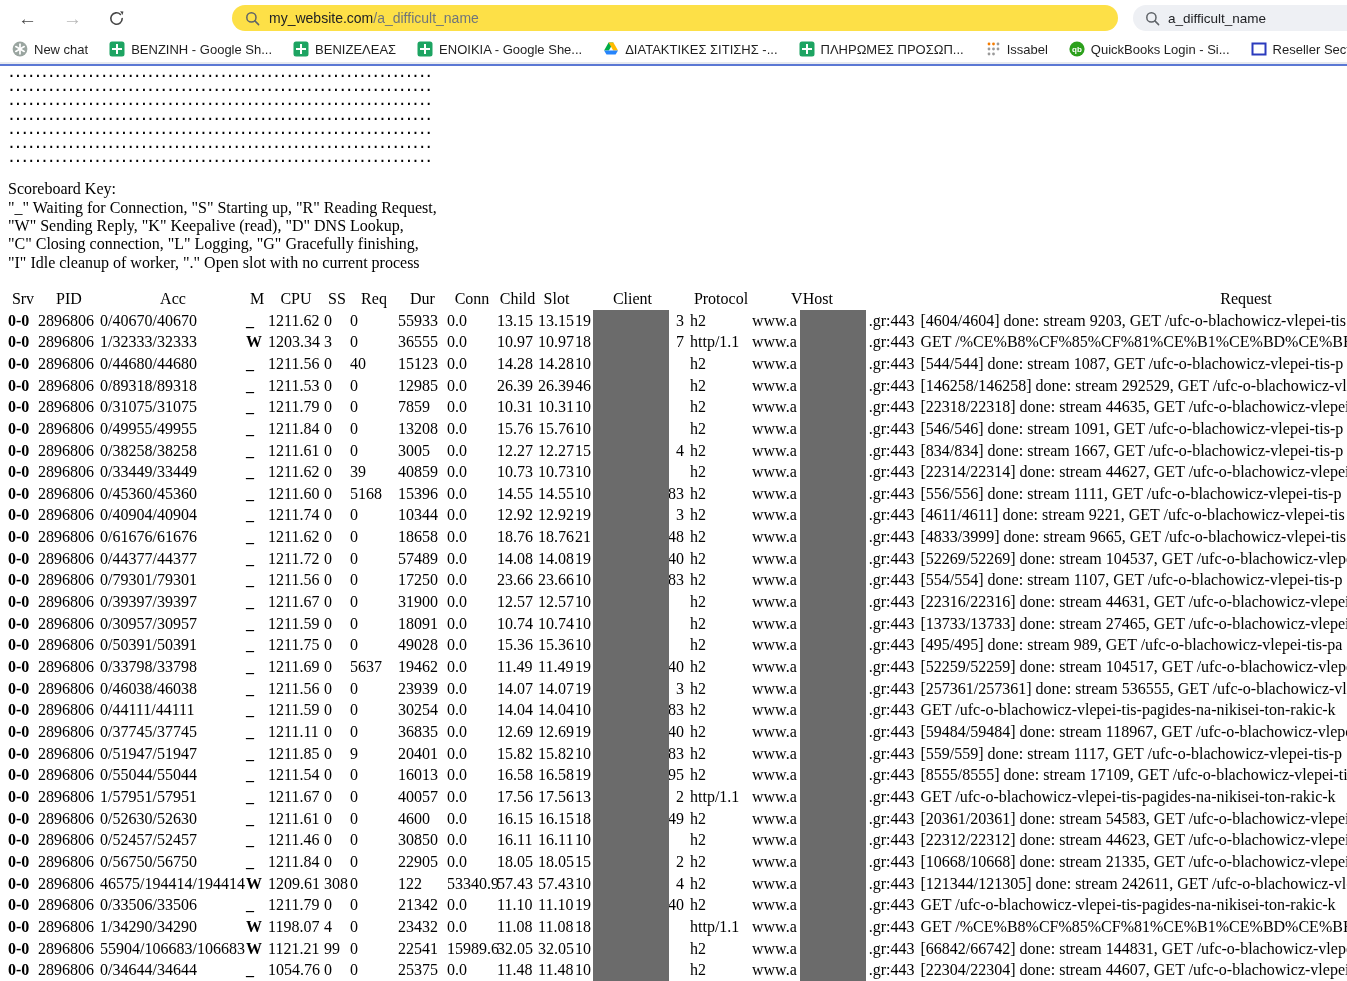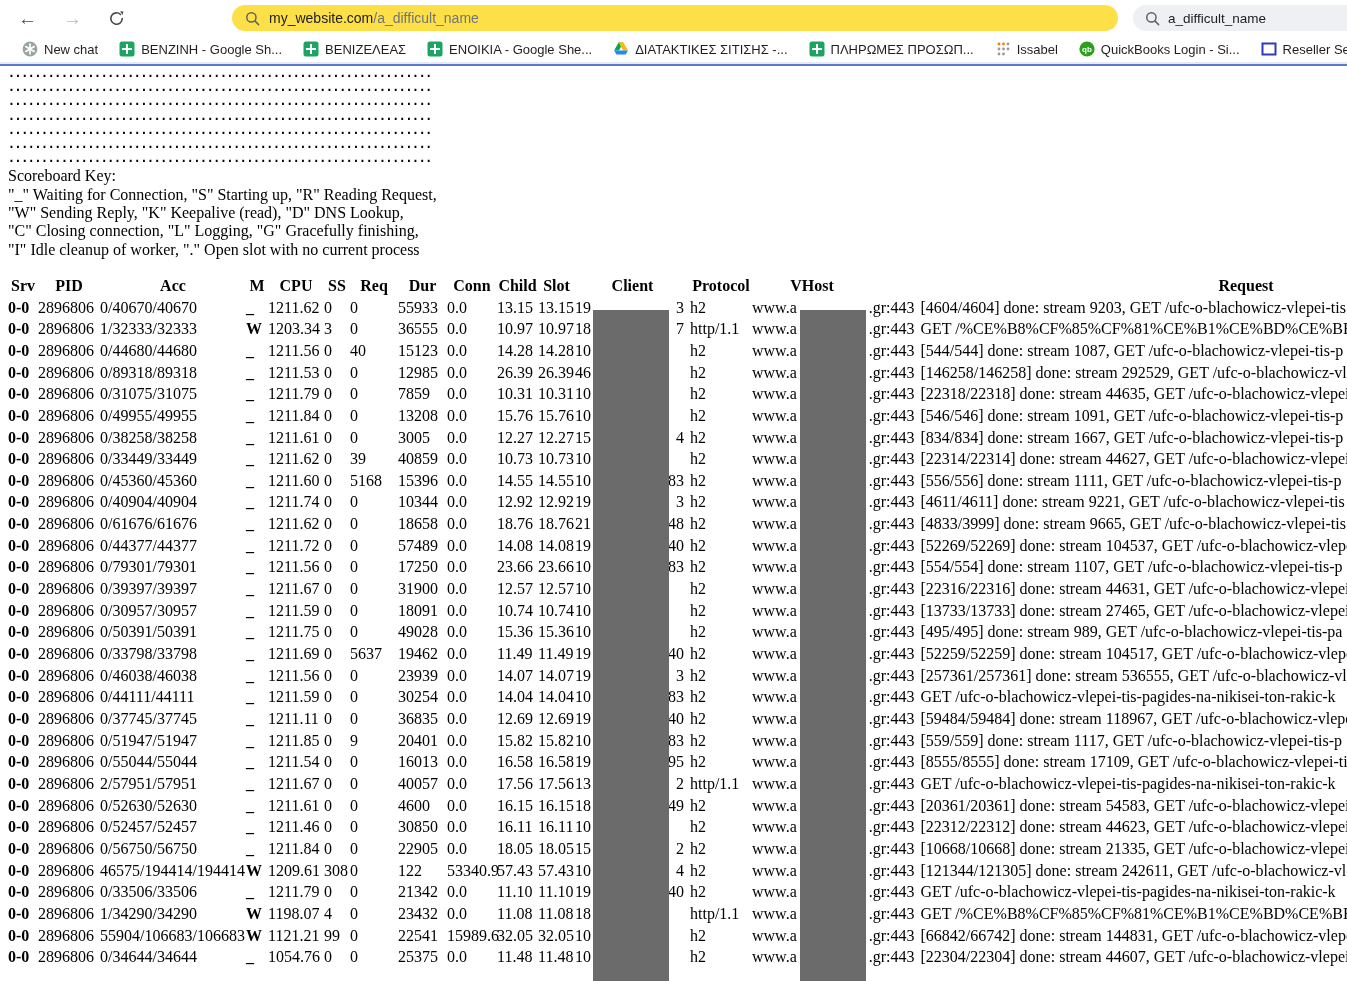"New chat" .bookmarks-bar { padding-left: 22px -> 12px }
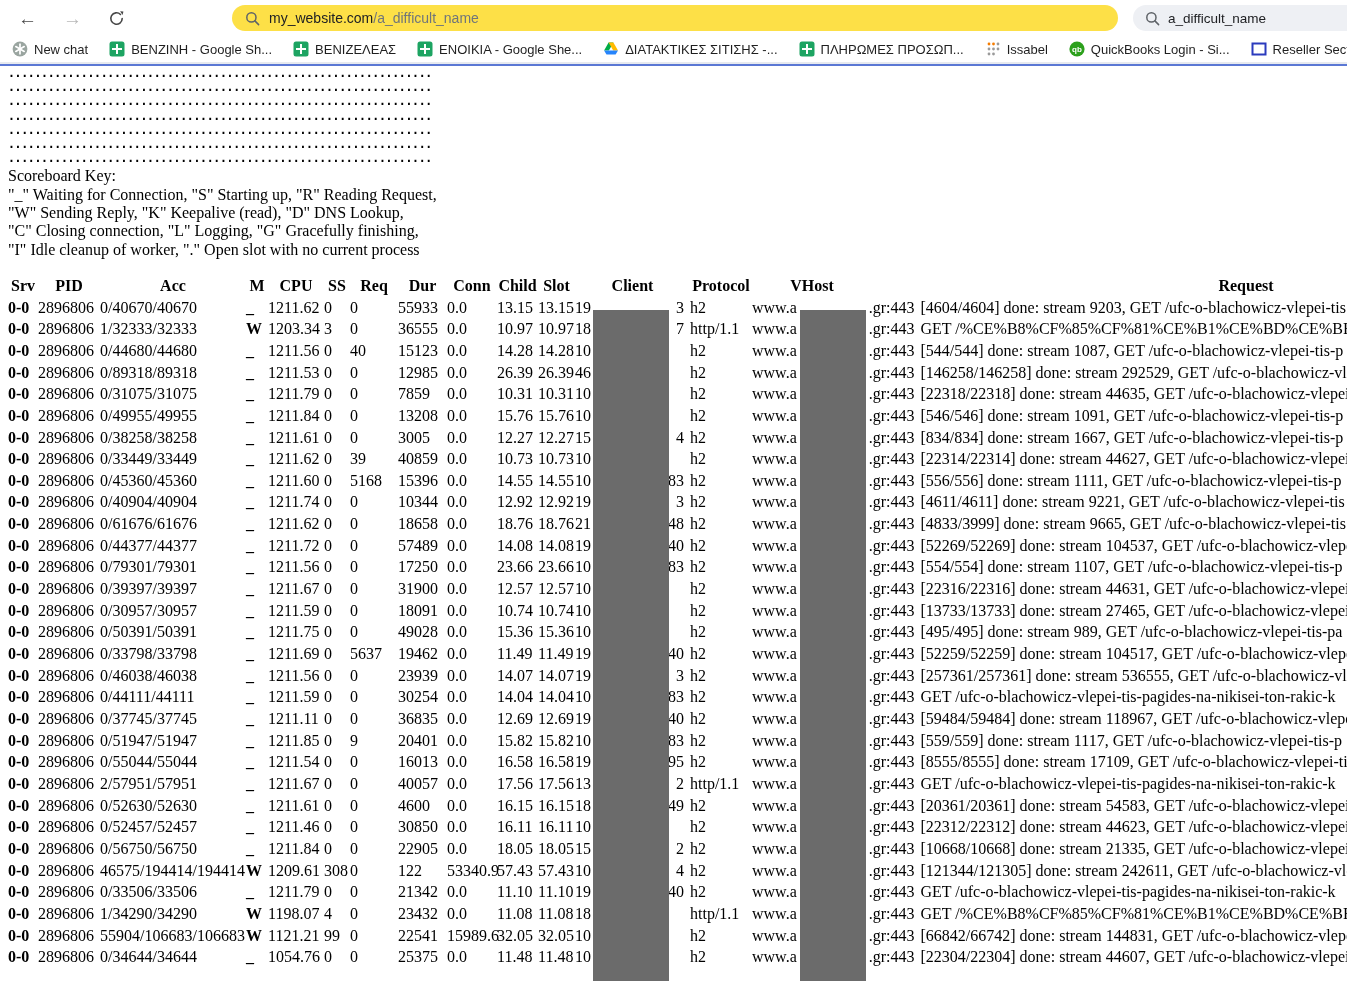"Scoreboard Key:" .key-block { margin-top: 2px -> 15px }
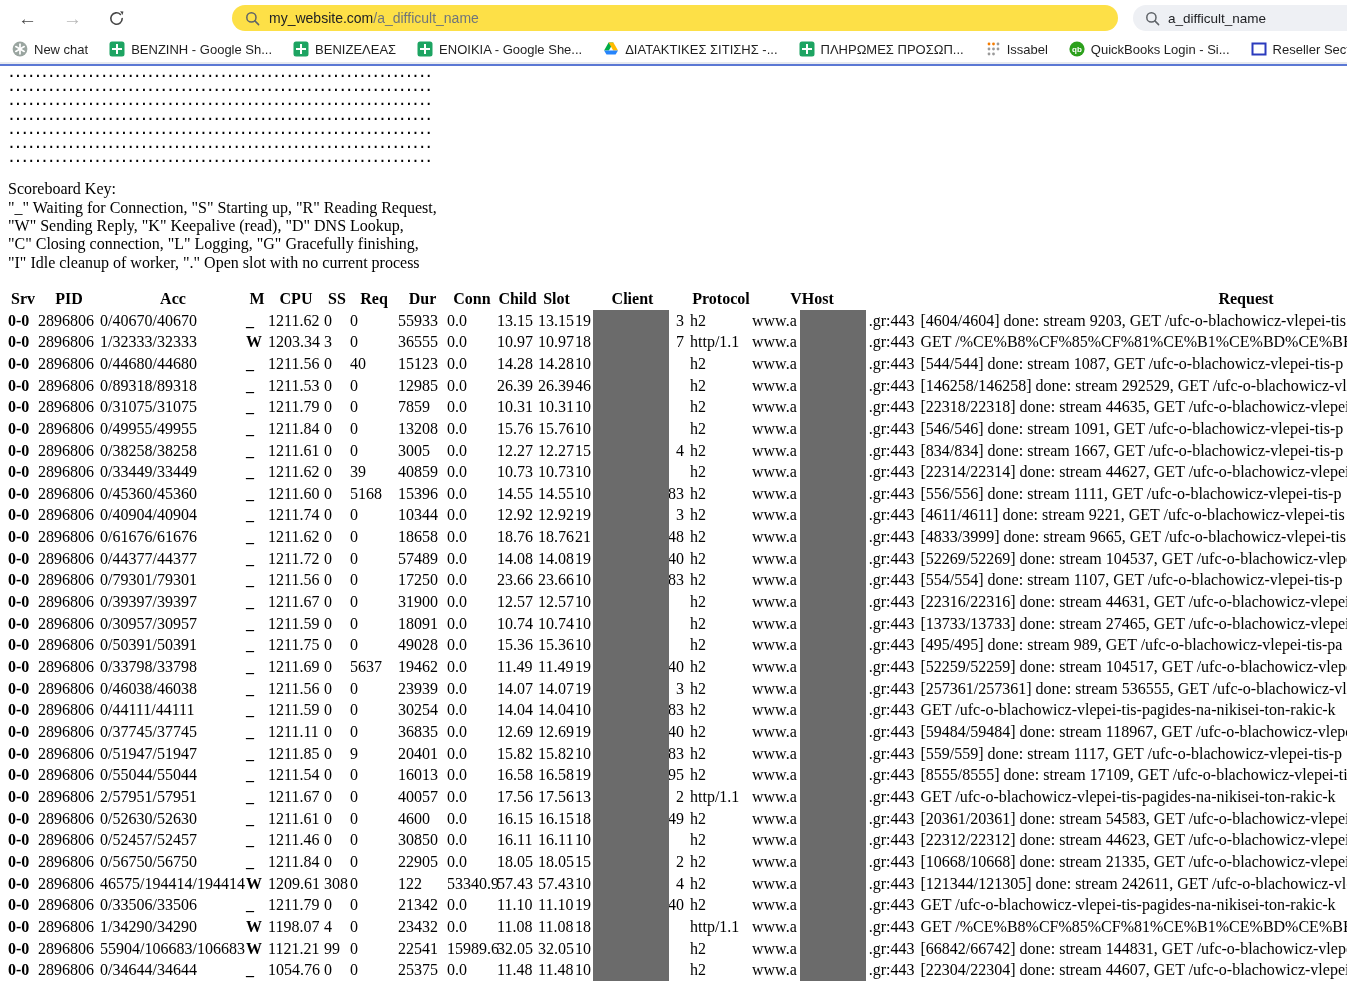"Srv" .status-table th { font-weight: bold -> normal }
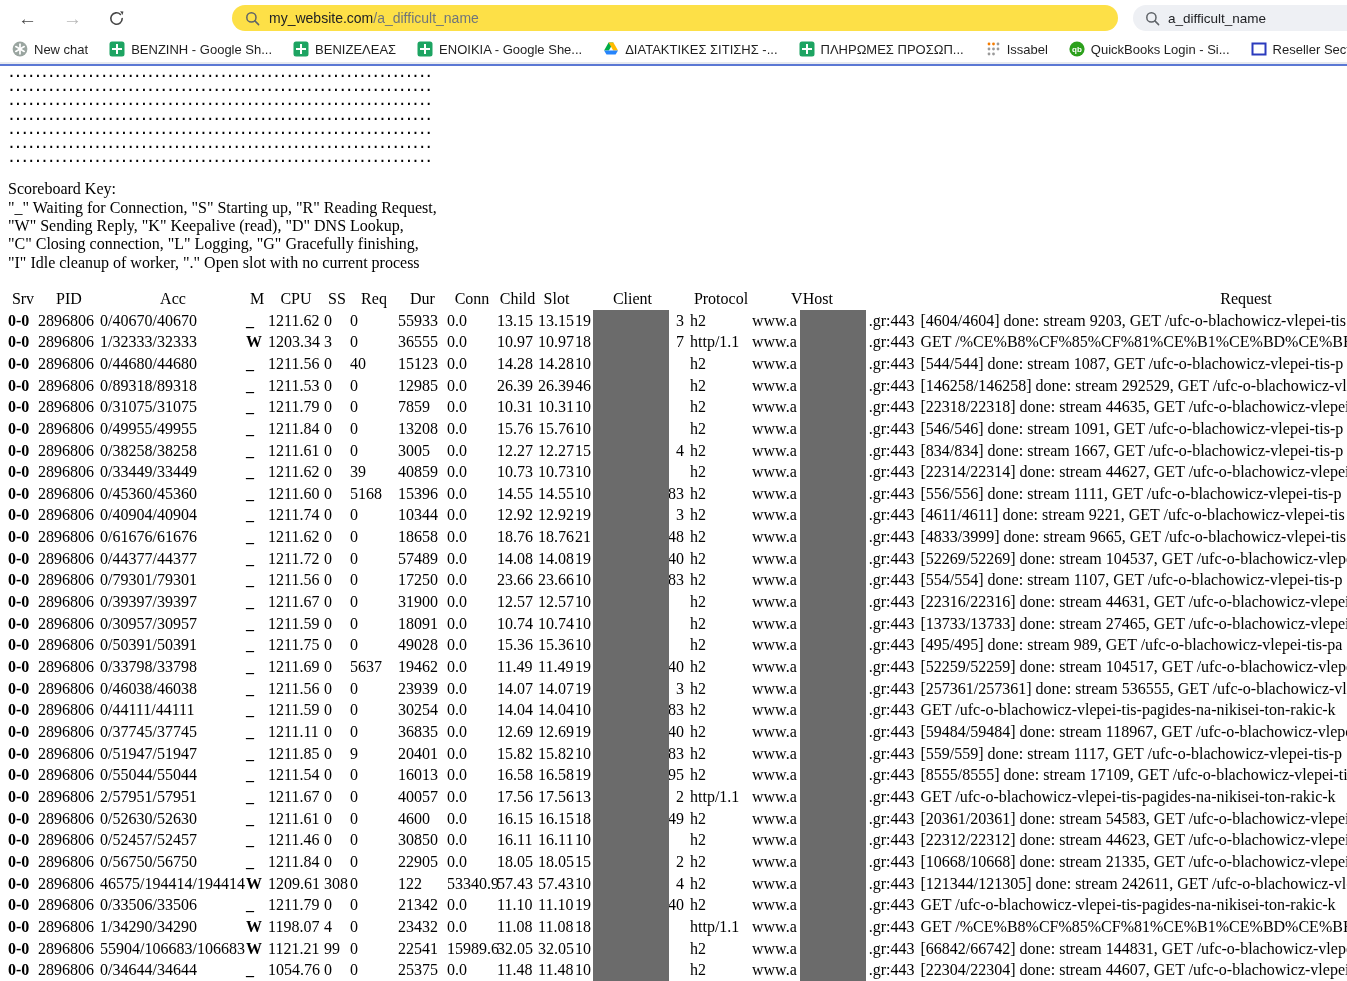"2/57951/57951" td { text: 2/57951/57951 -> 1/57951/57951 }
